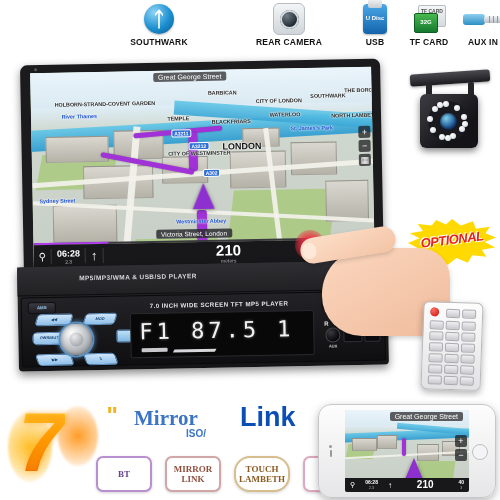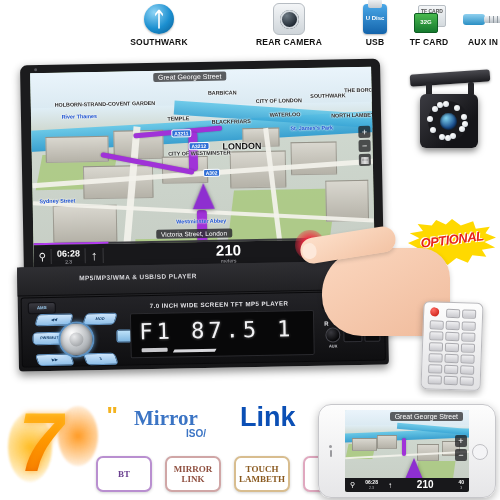"TOUCH" .b3 { border-radius: none -> 16px }
